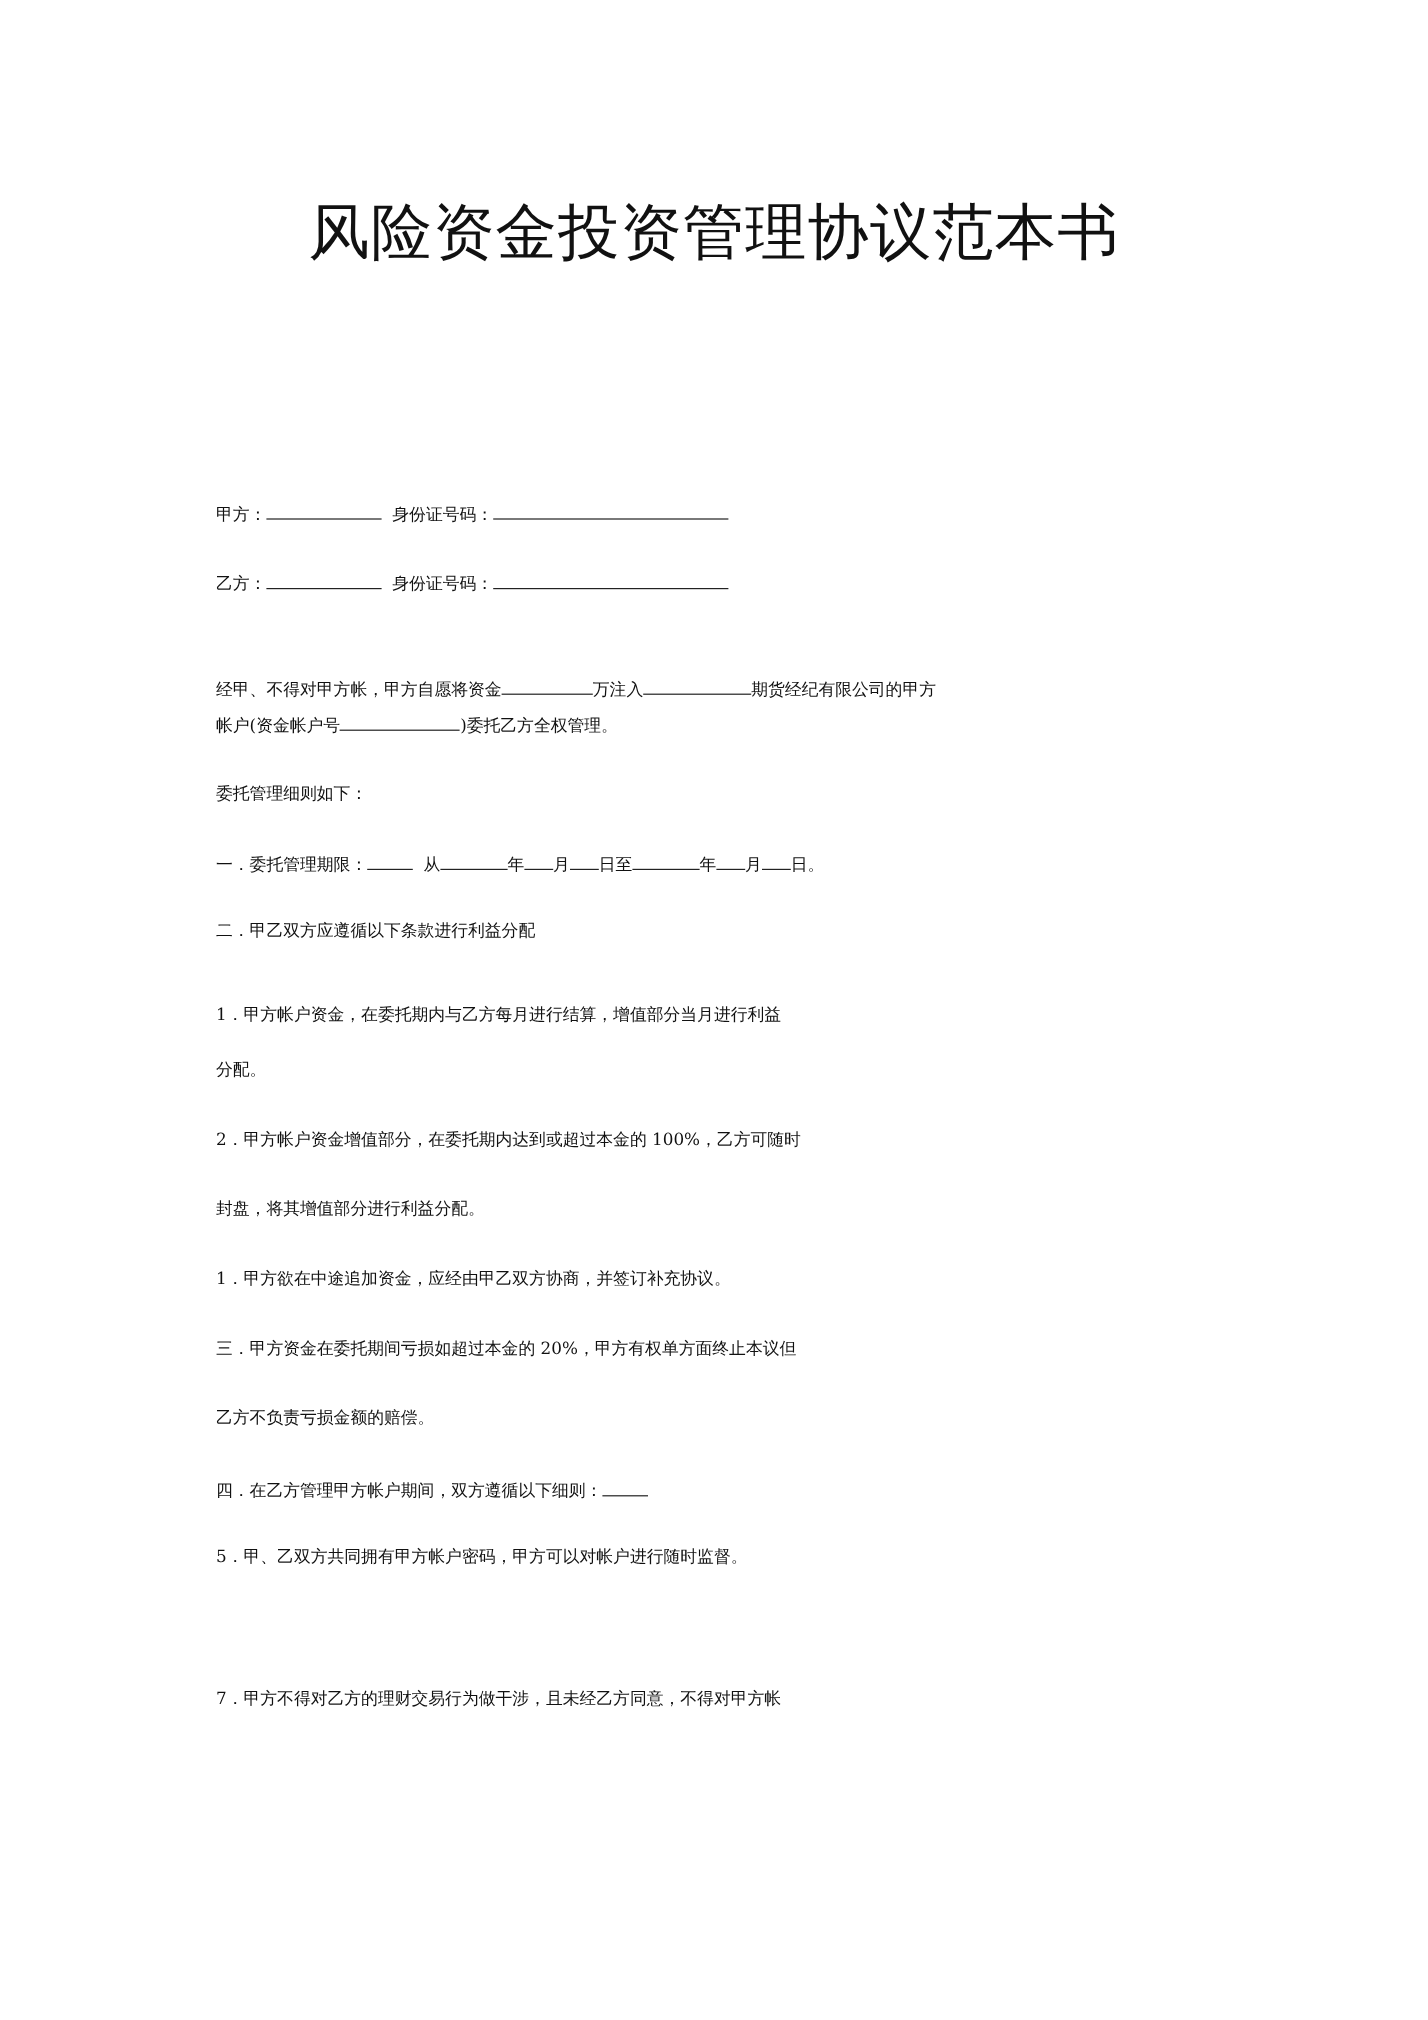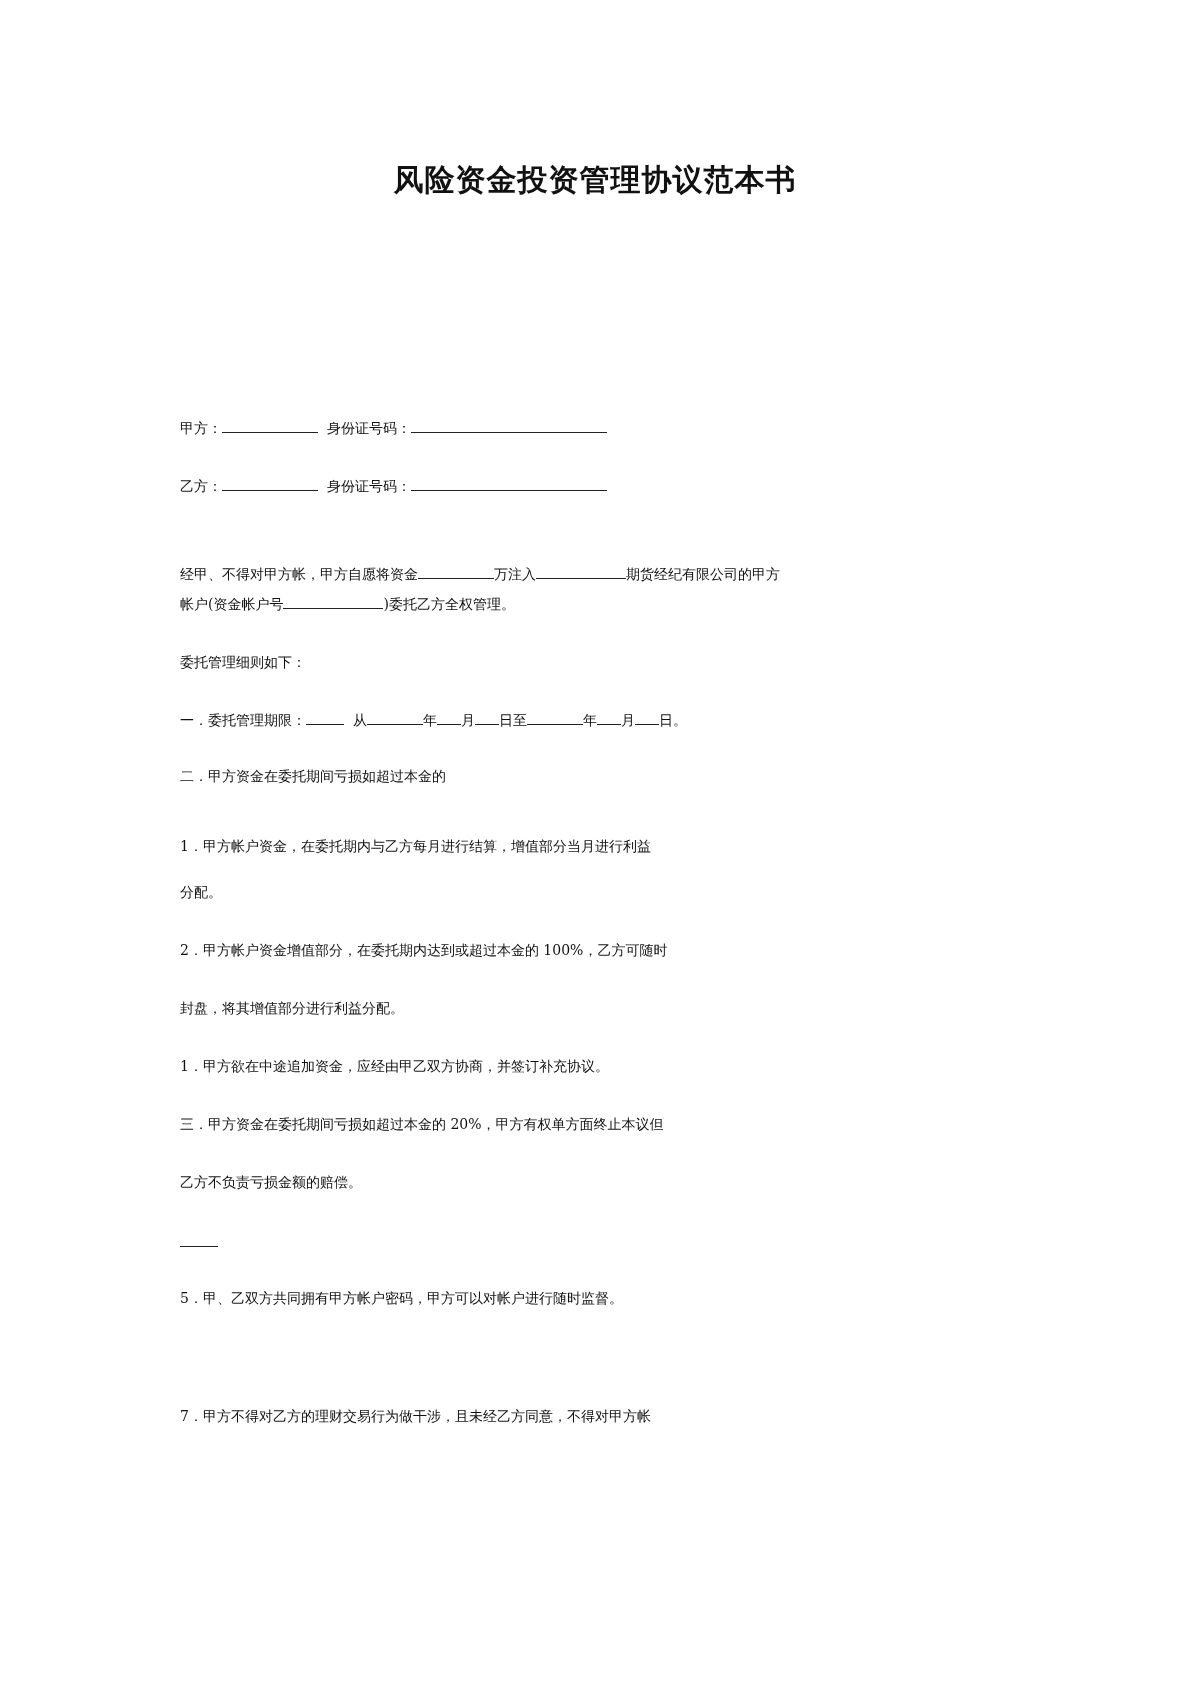"风险资金投资管理协议范本书" .title { font-size: 30px -> 51px; font-weight: bold -> normal }
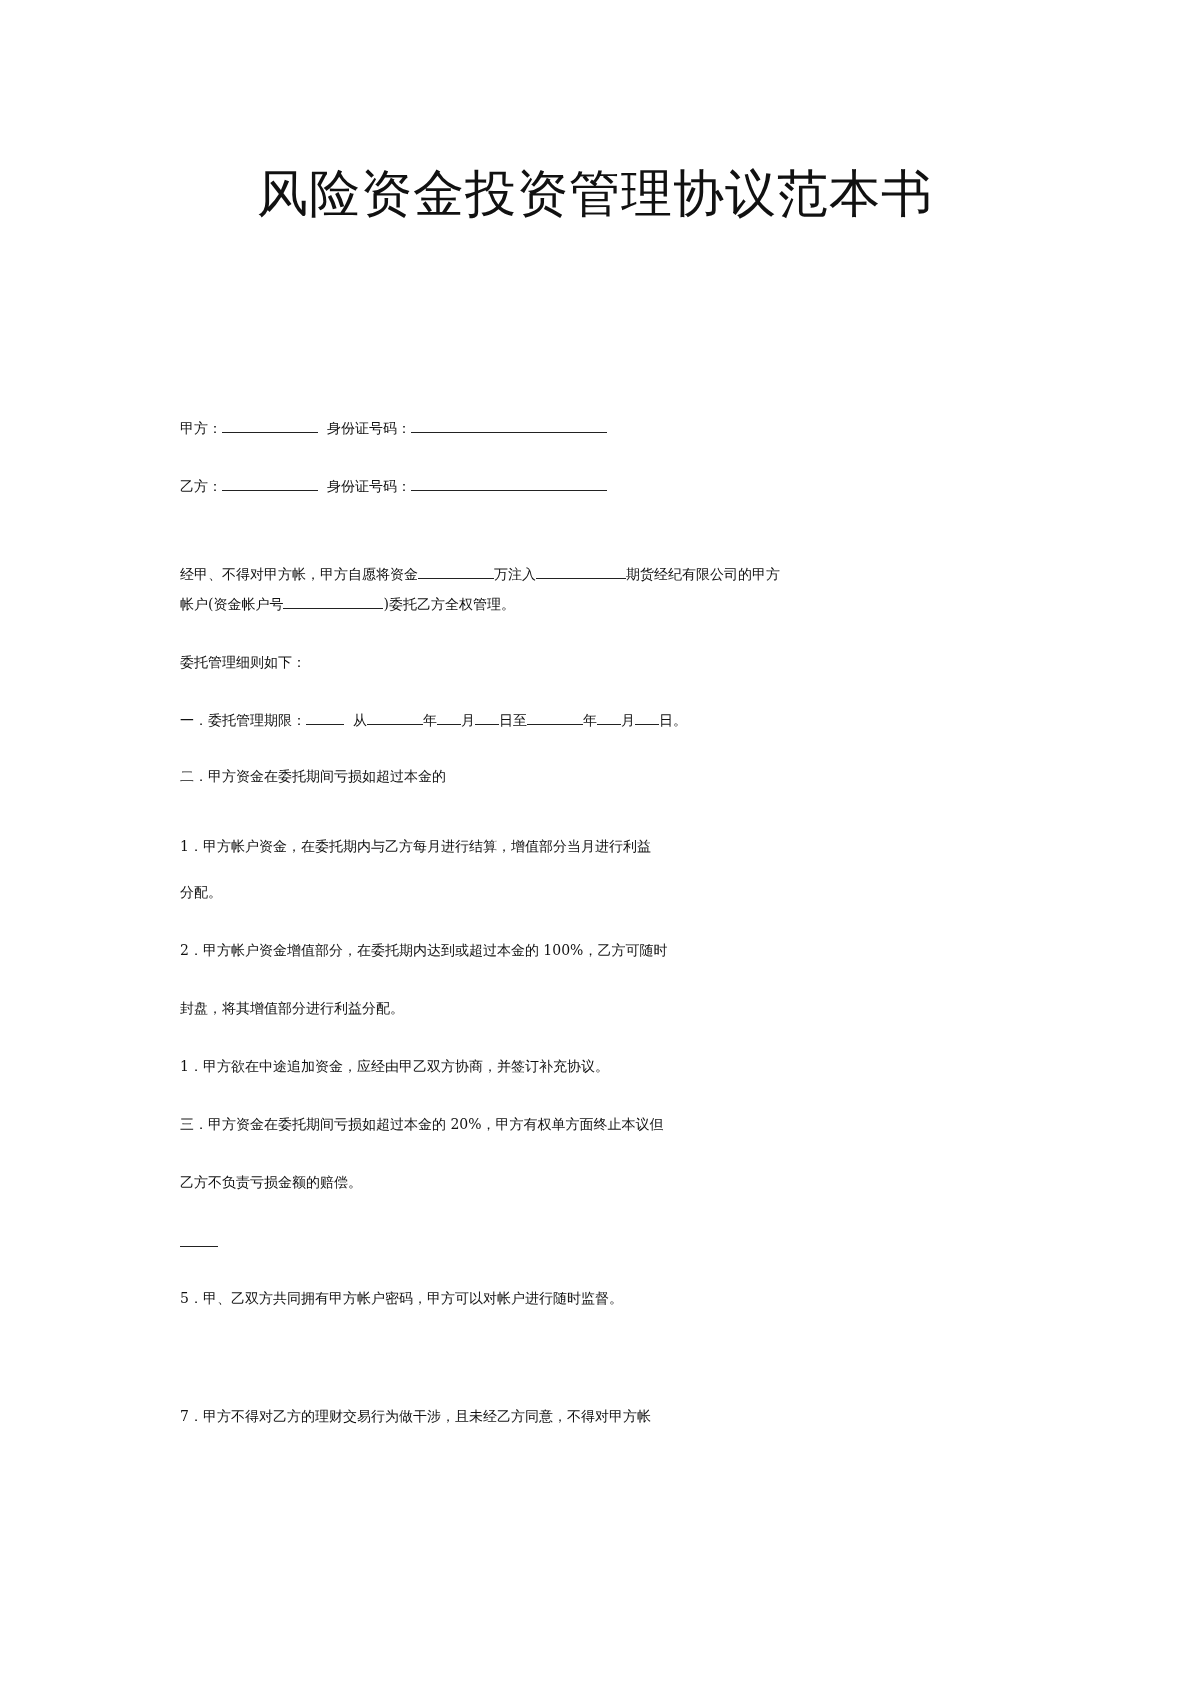"二．甲方资金在委托期间亏损如超过本金的" div.line { text: 方资金在委托期间亏损如超过本金的 -> 乙双方应遵循以下条款进行利益分配 }
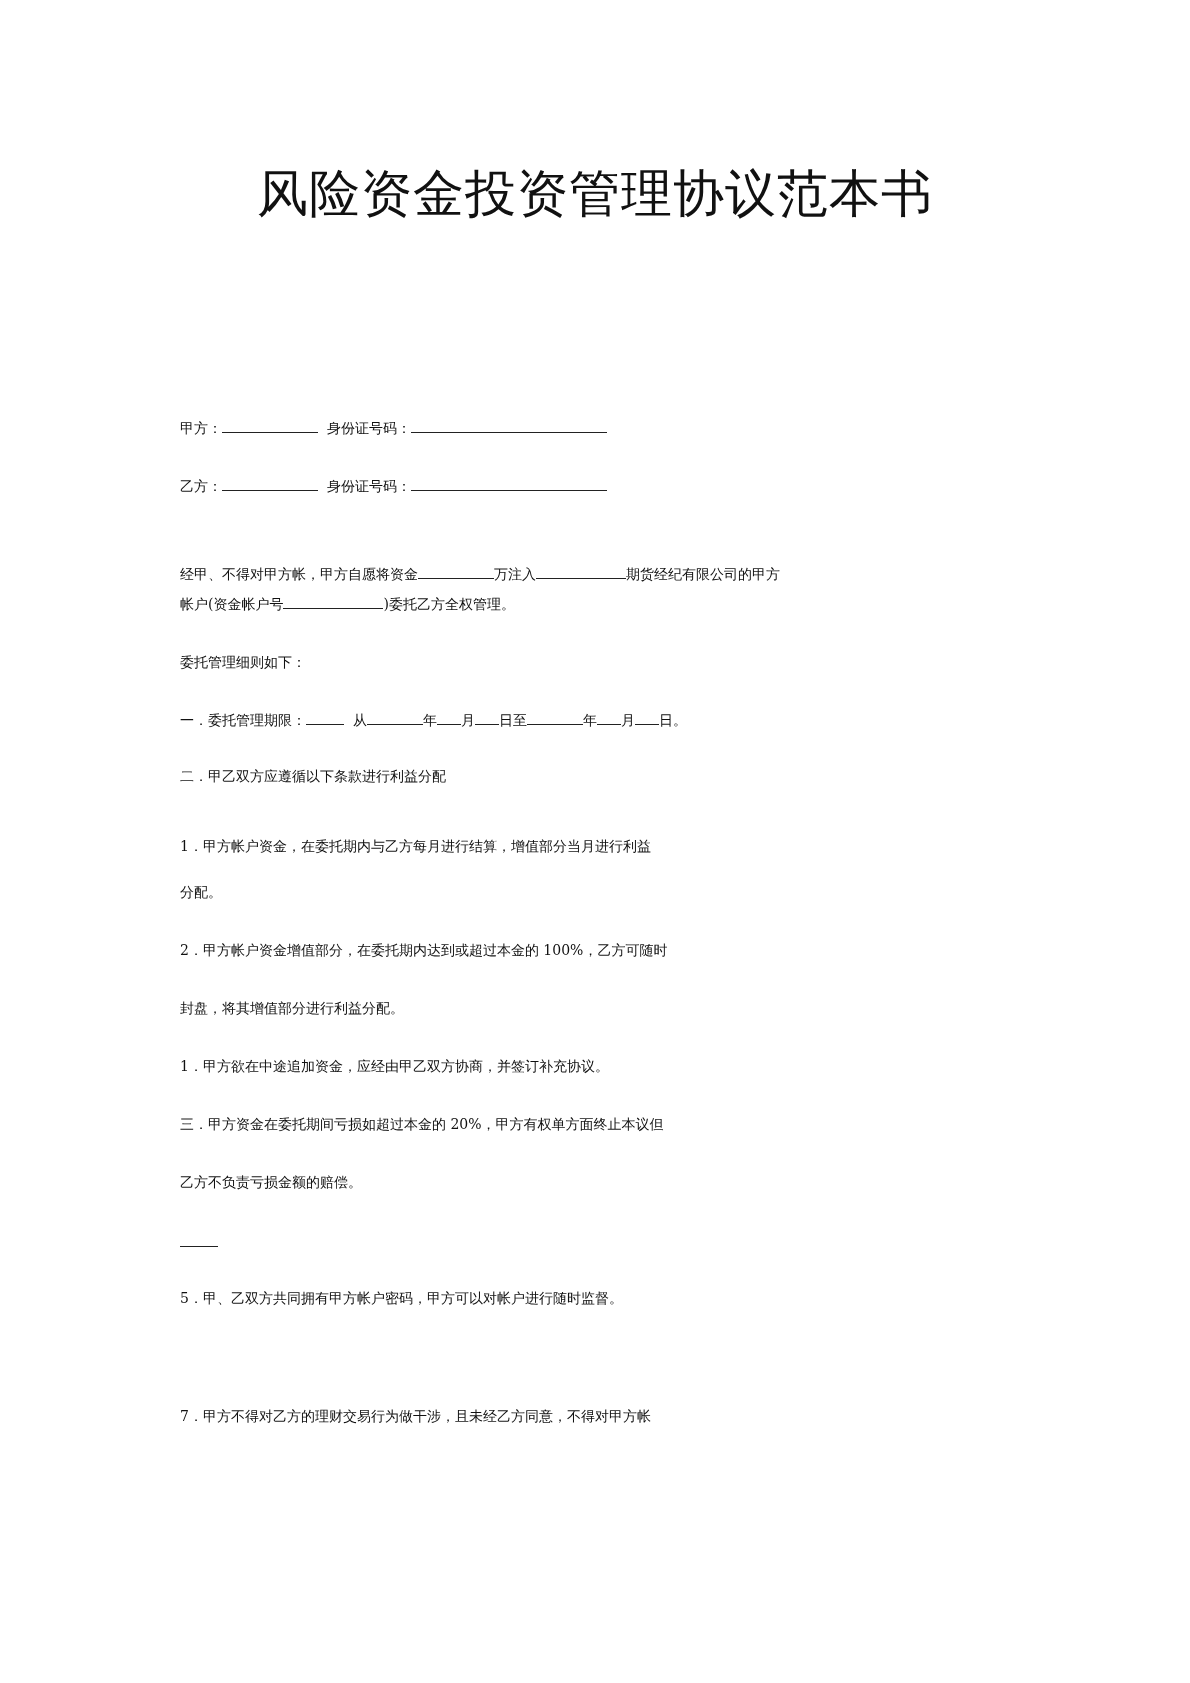"四．在乙方管理甲方帐户期间，双方遵循以下细则：" span { html: none -> <span>四．在乙方管理甲方帐户期间，双方遵循以下细则：</span> }
